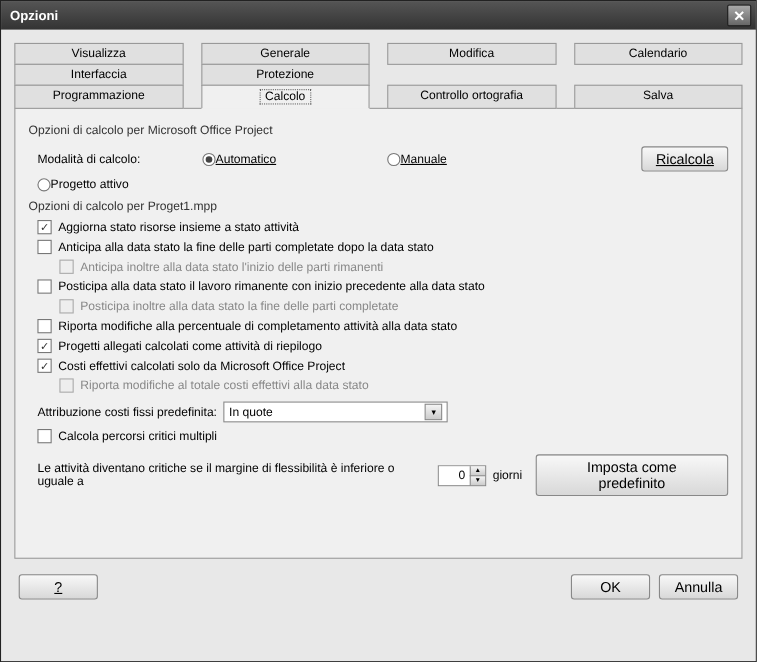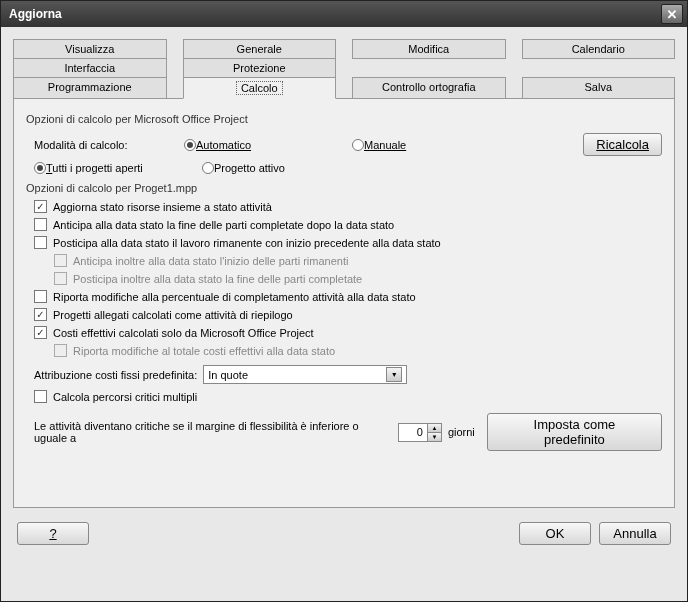"Aggiorna" span { text: Aggiorna -> Opzioni }
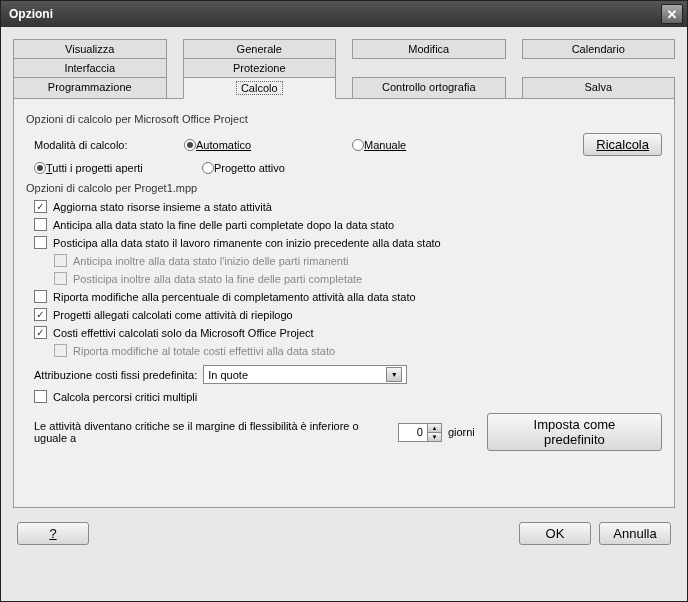"Tutti i progetti aperti" div.radio { html: <div> <span></span> <span><span>T</span><span>utti i progetti aperti</span></span> </div> -> none }
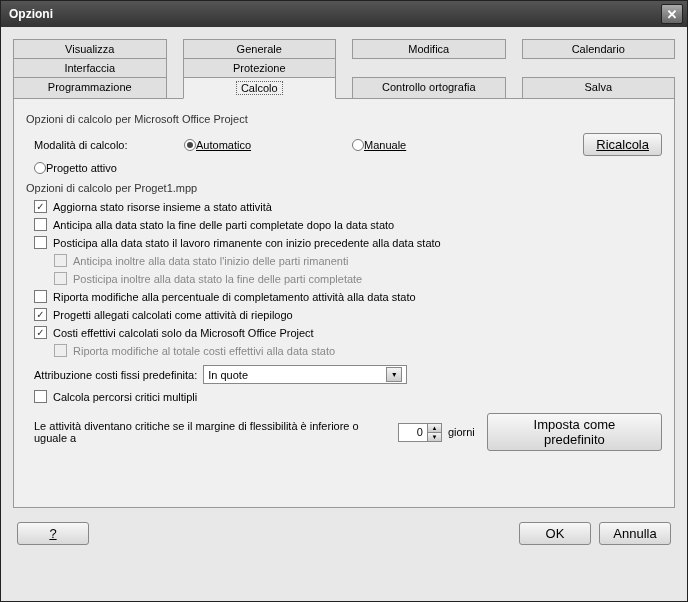"Posticipa alla data stato il" div.chk-row { order: before "Anticipa inoltre alla data stato" -> after "Anticipa inoltre alla data stato" }
